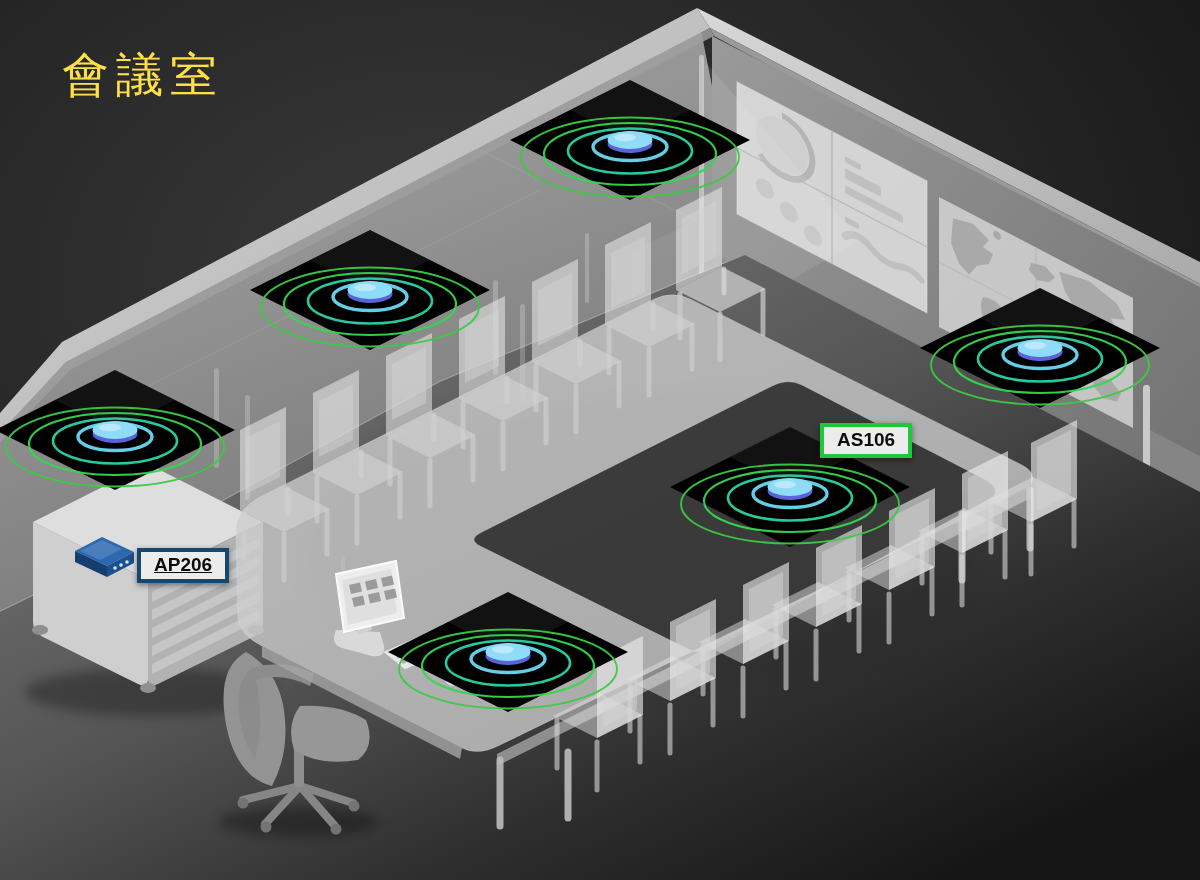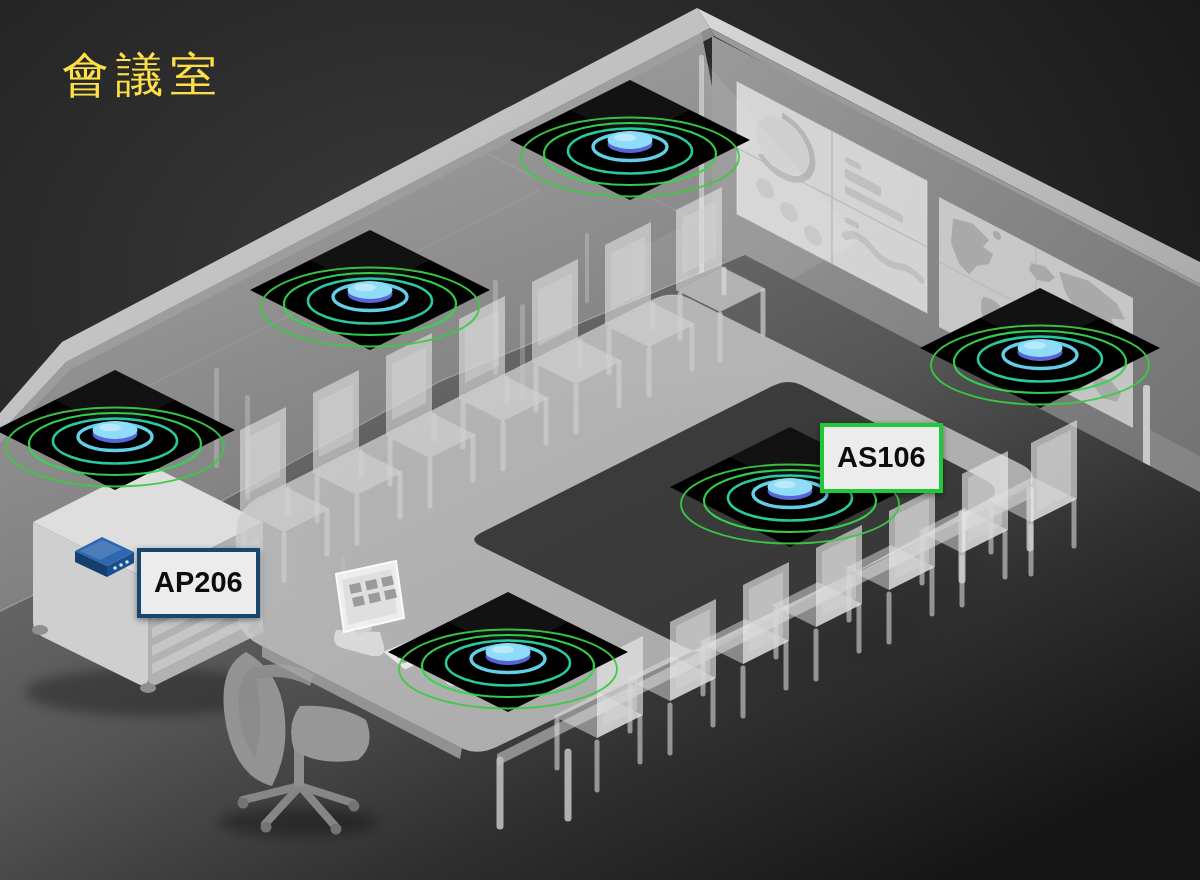"AS106" .tag { font-size: 29px -> 19px; padding: 15px 13px -> 3px 13px }
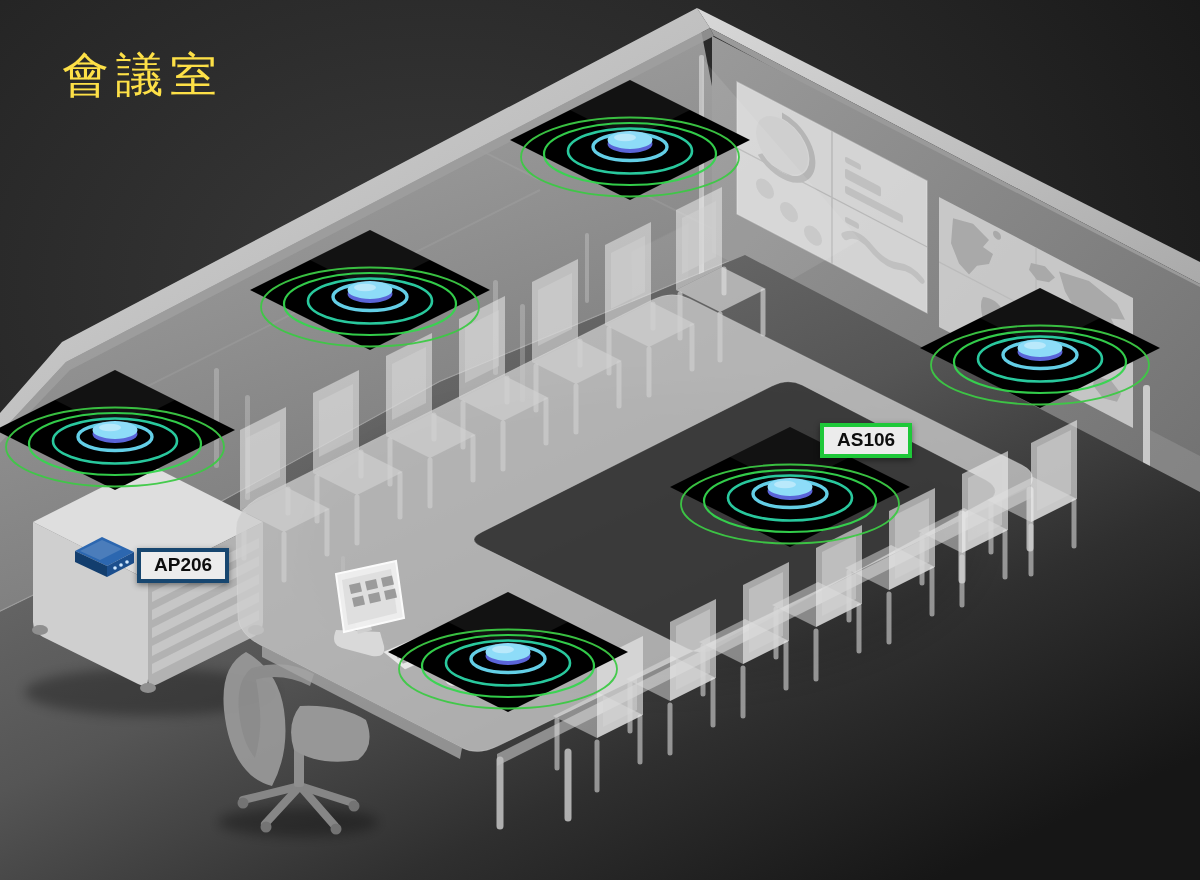"AP206" .tag-ap { text-decoration: none -> underline }
